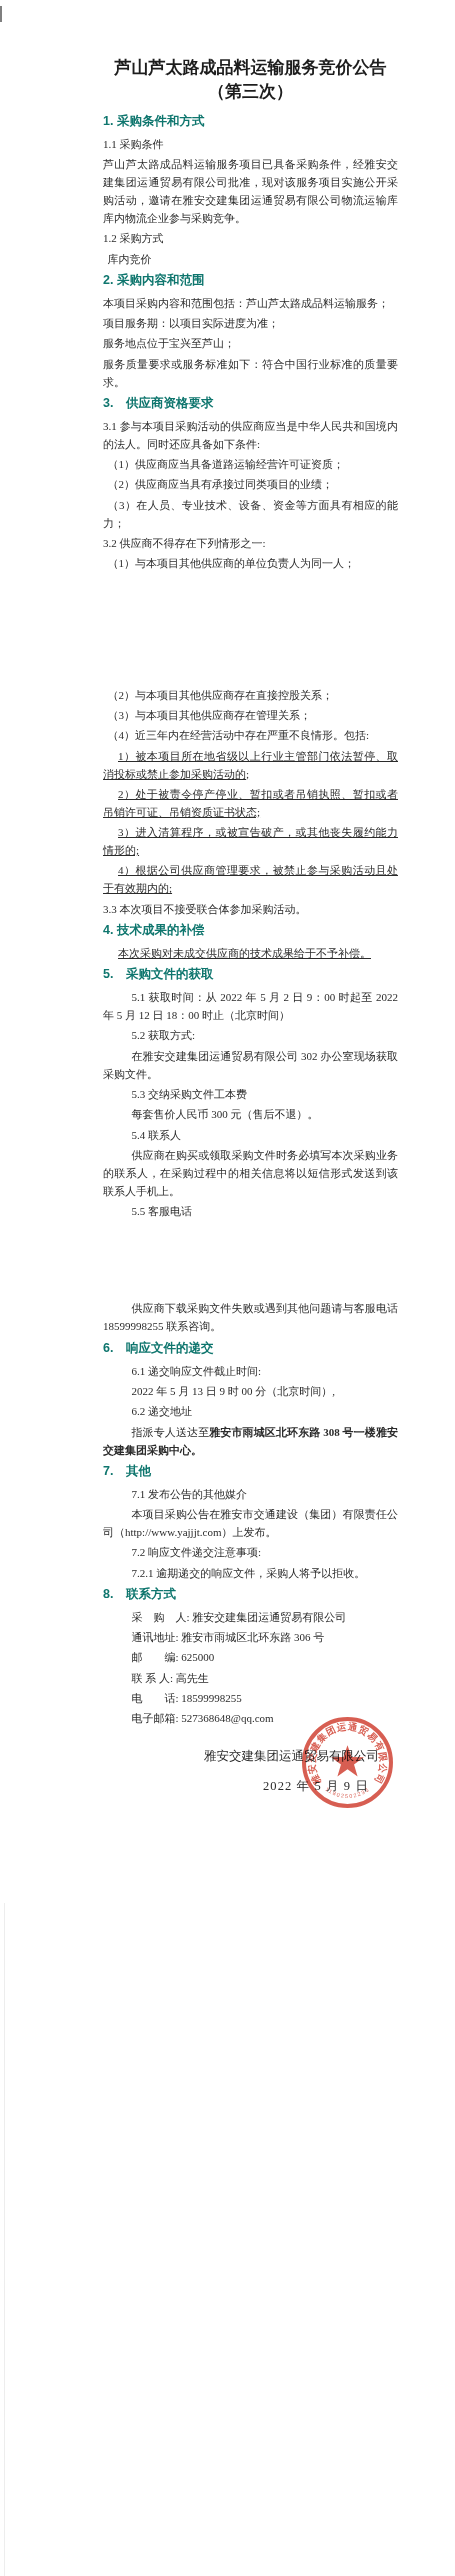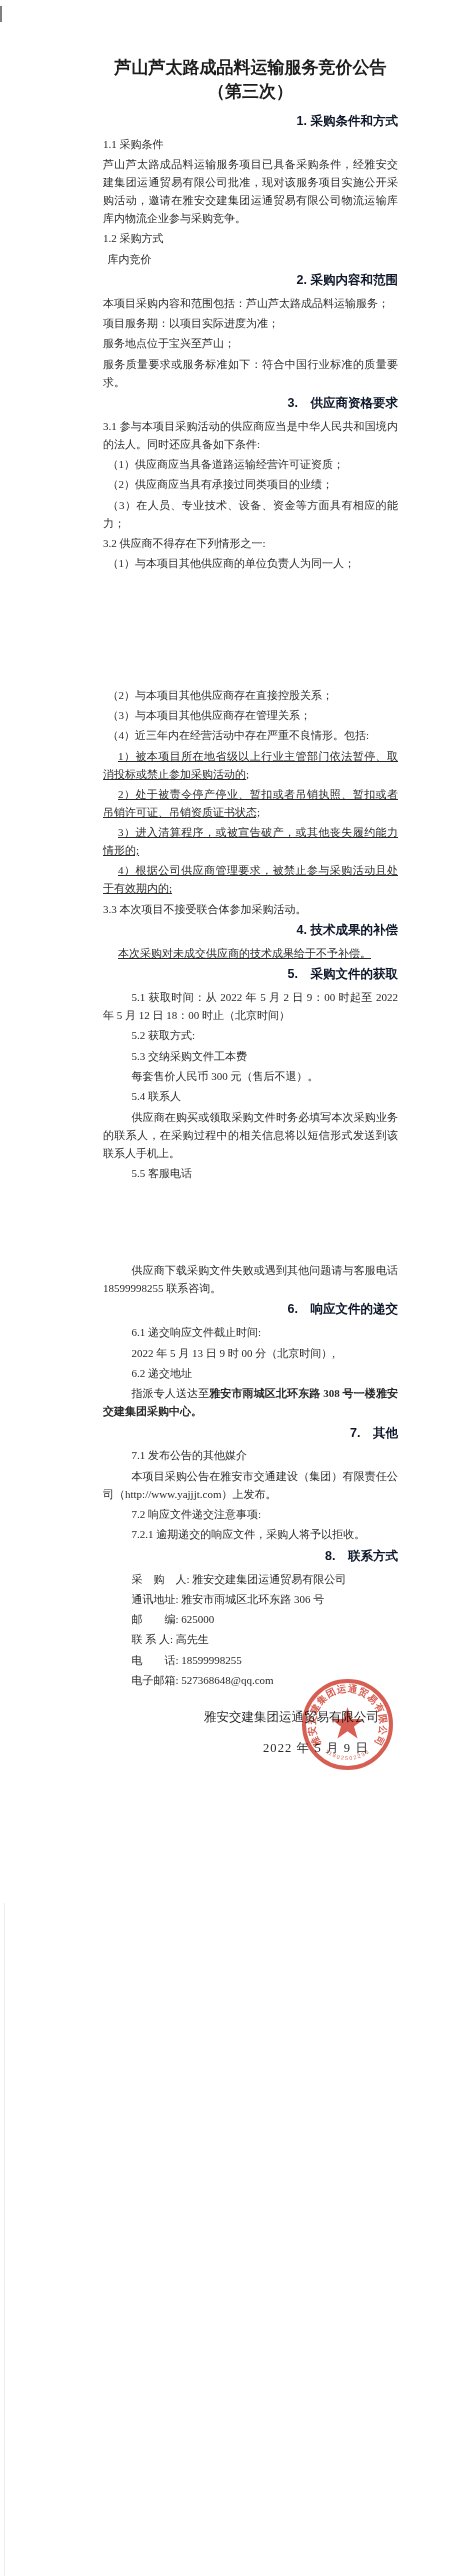"1. 采购条件和方式" .h { color: #0f172a -> #0f766e; text-align: right -> left }
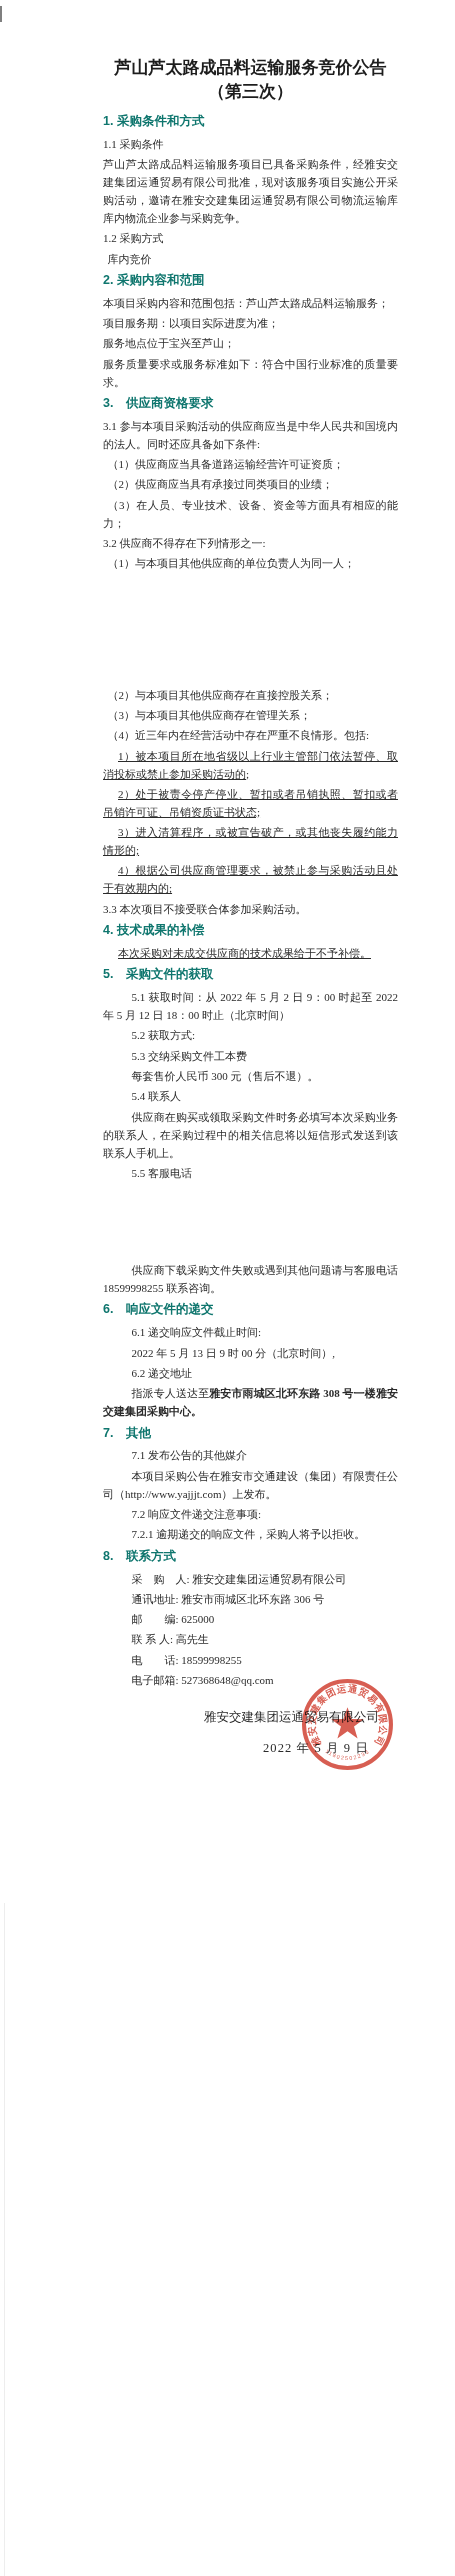"在雅安交建集团运通贸易有限公司 302 办公室现场获取采购文件。" p.p { html: none -> <p><span>在</span><span>雅安交建集团运通贸易有限公司 302 办公室</span><span>现场获取采购文件。</span></p> }
